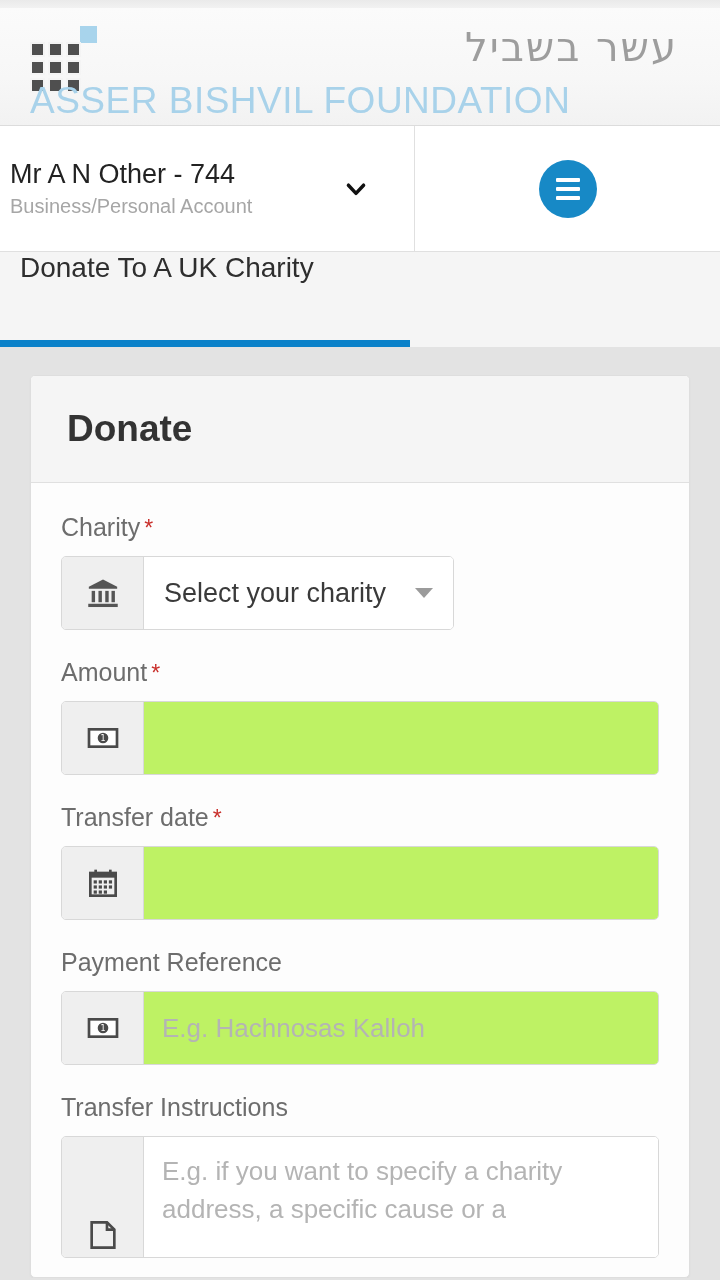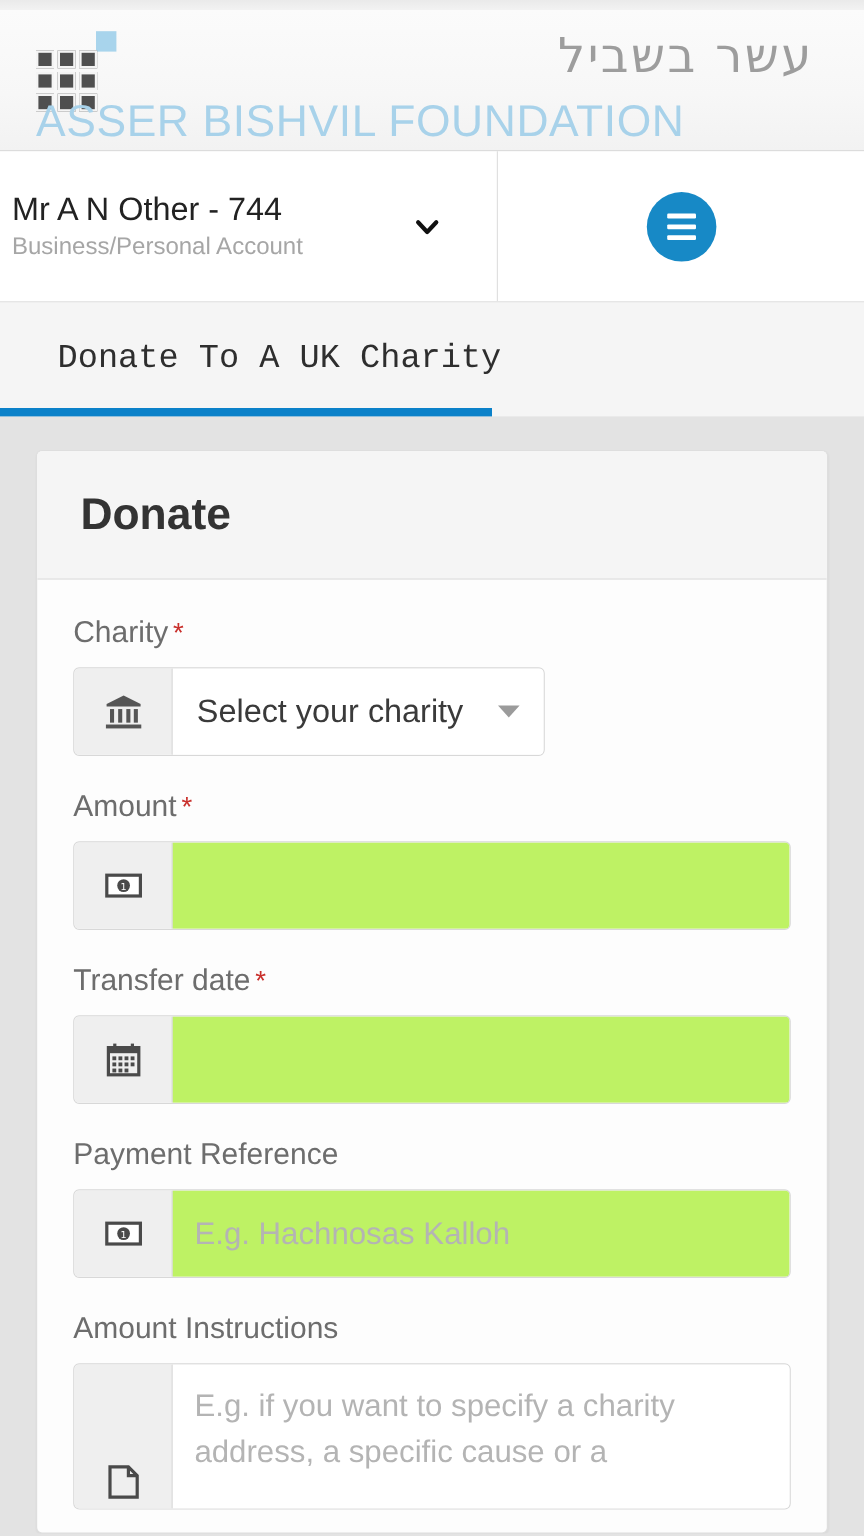"Donate To A UK Charity" .tab-active { align-items: center -> none; font-family: Liberation Mono, monospace -> none; padding-left: 48px -> 20px }
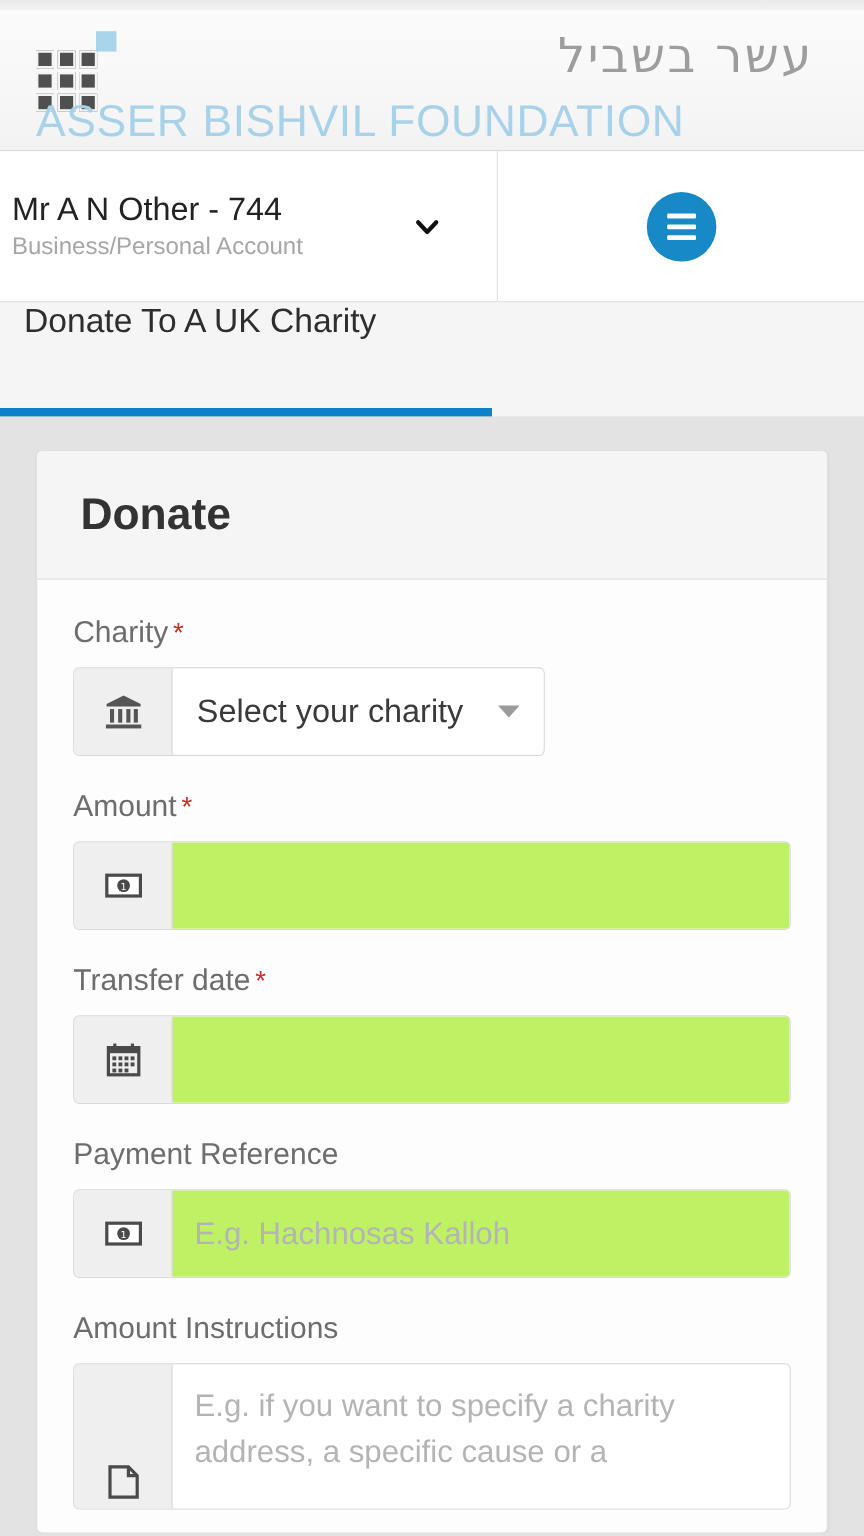"Amount Instructions" label.field-label { text: Amount -> Transfer }
